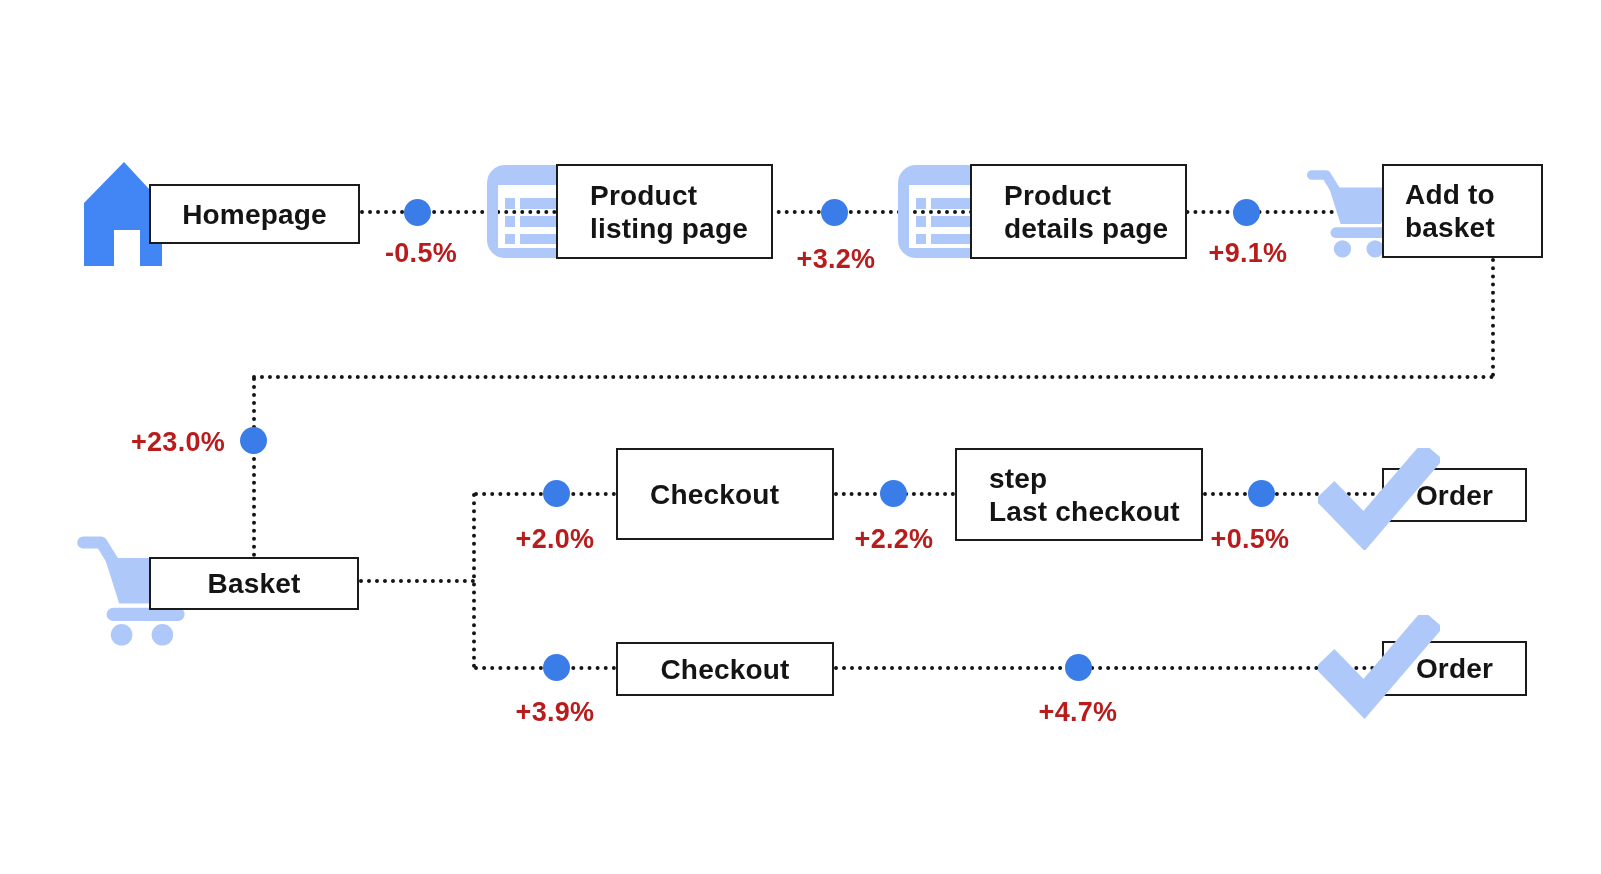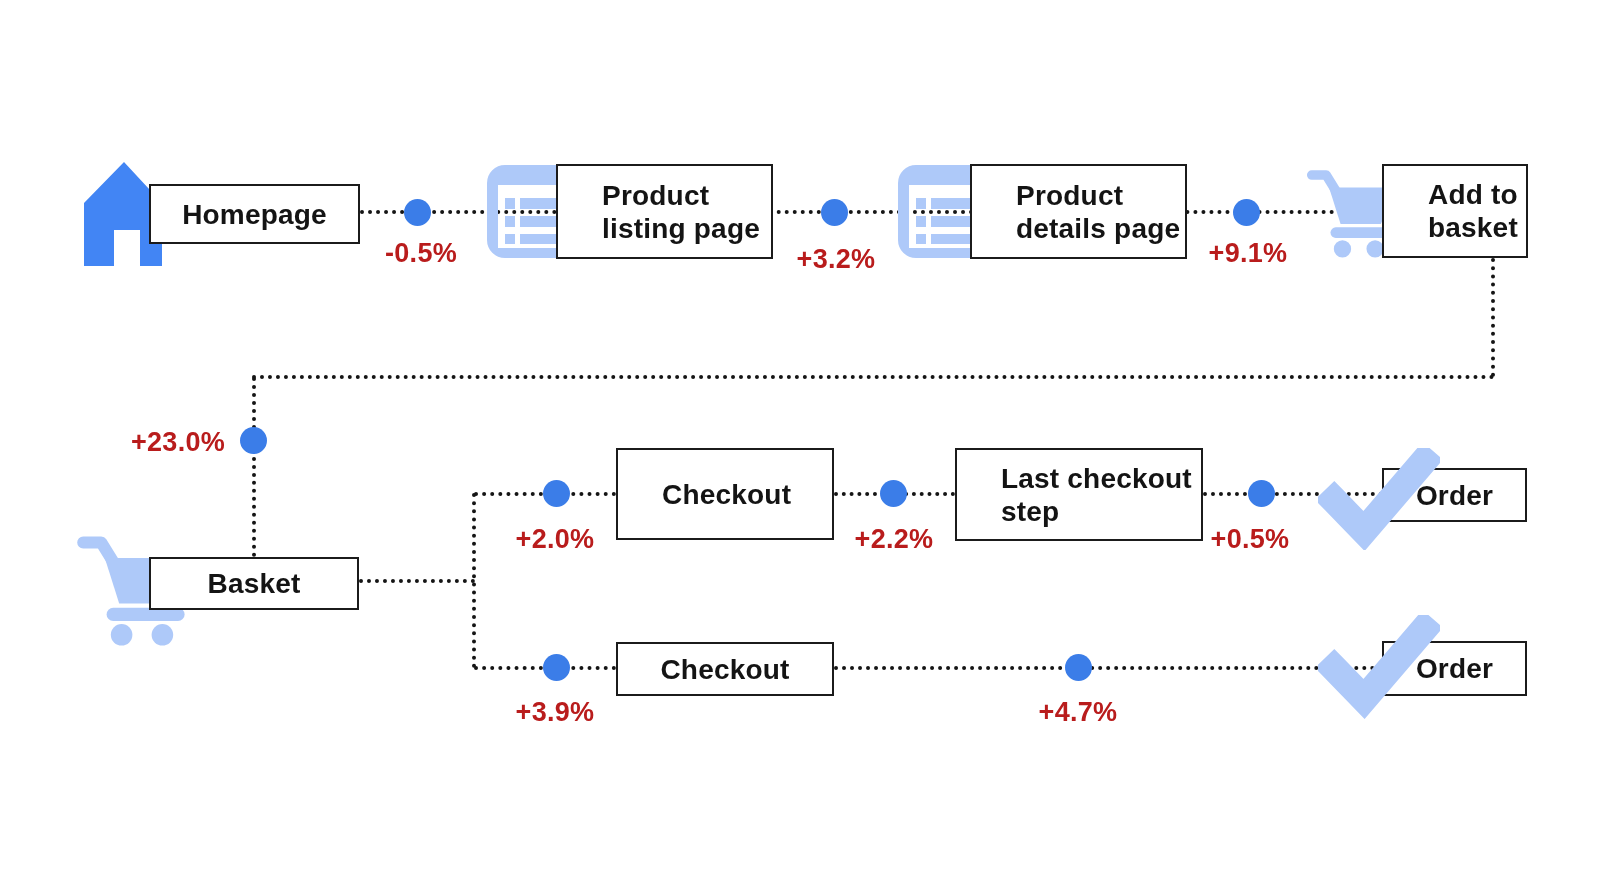"Product" .box.pad { padding-left: 44px -> 32px }
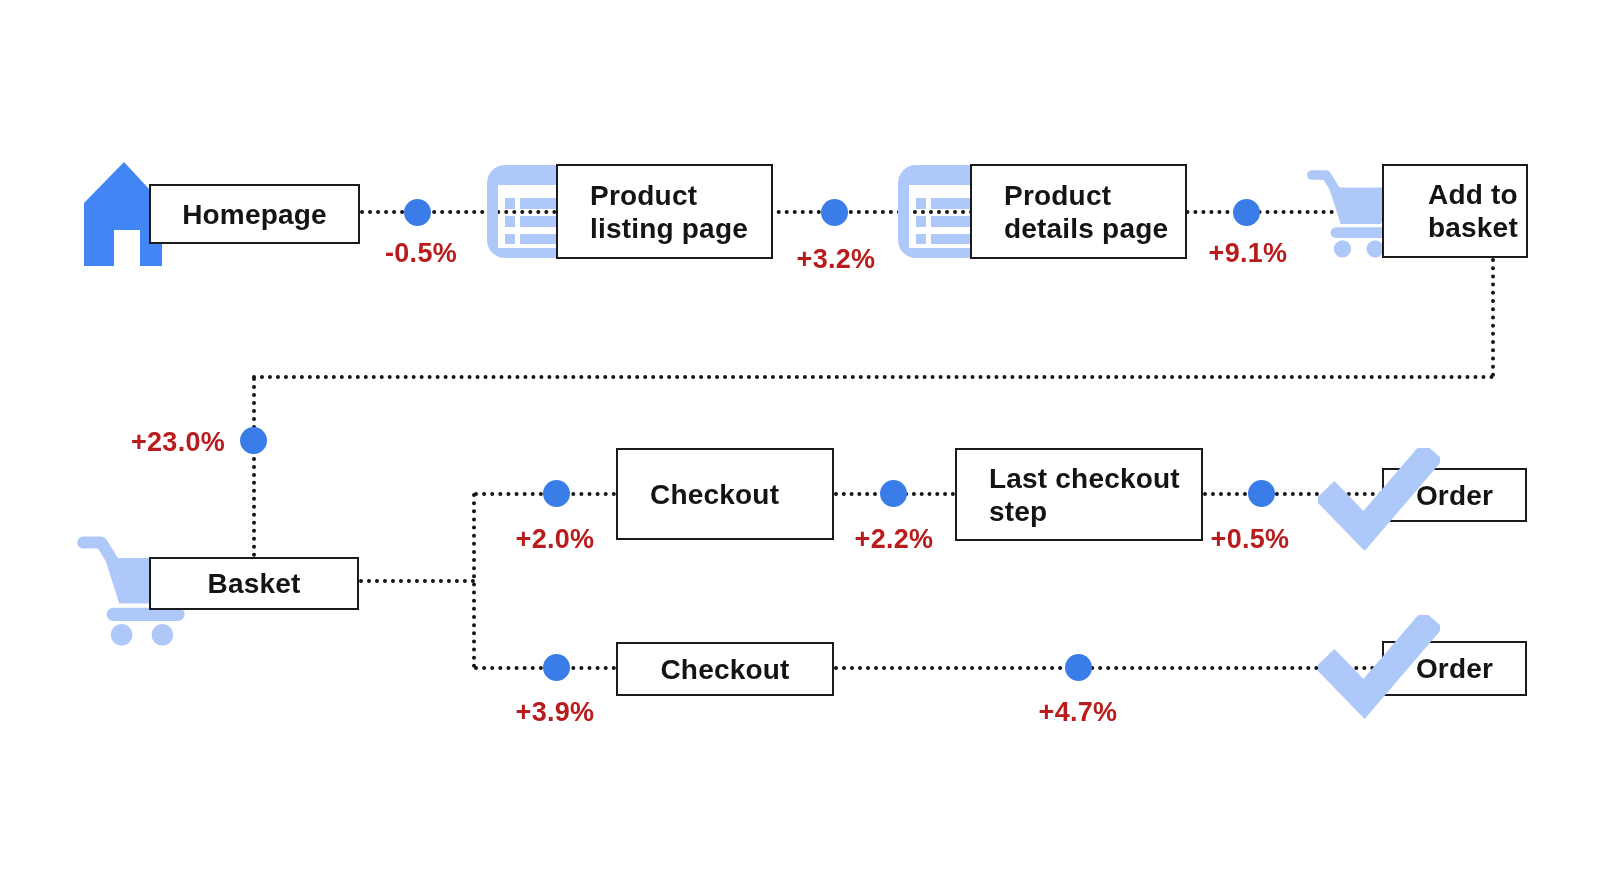"Add to" div.box { padding-left: 44px -> 21px; width: 146px -> 161px }
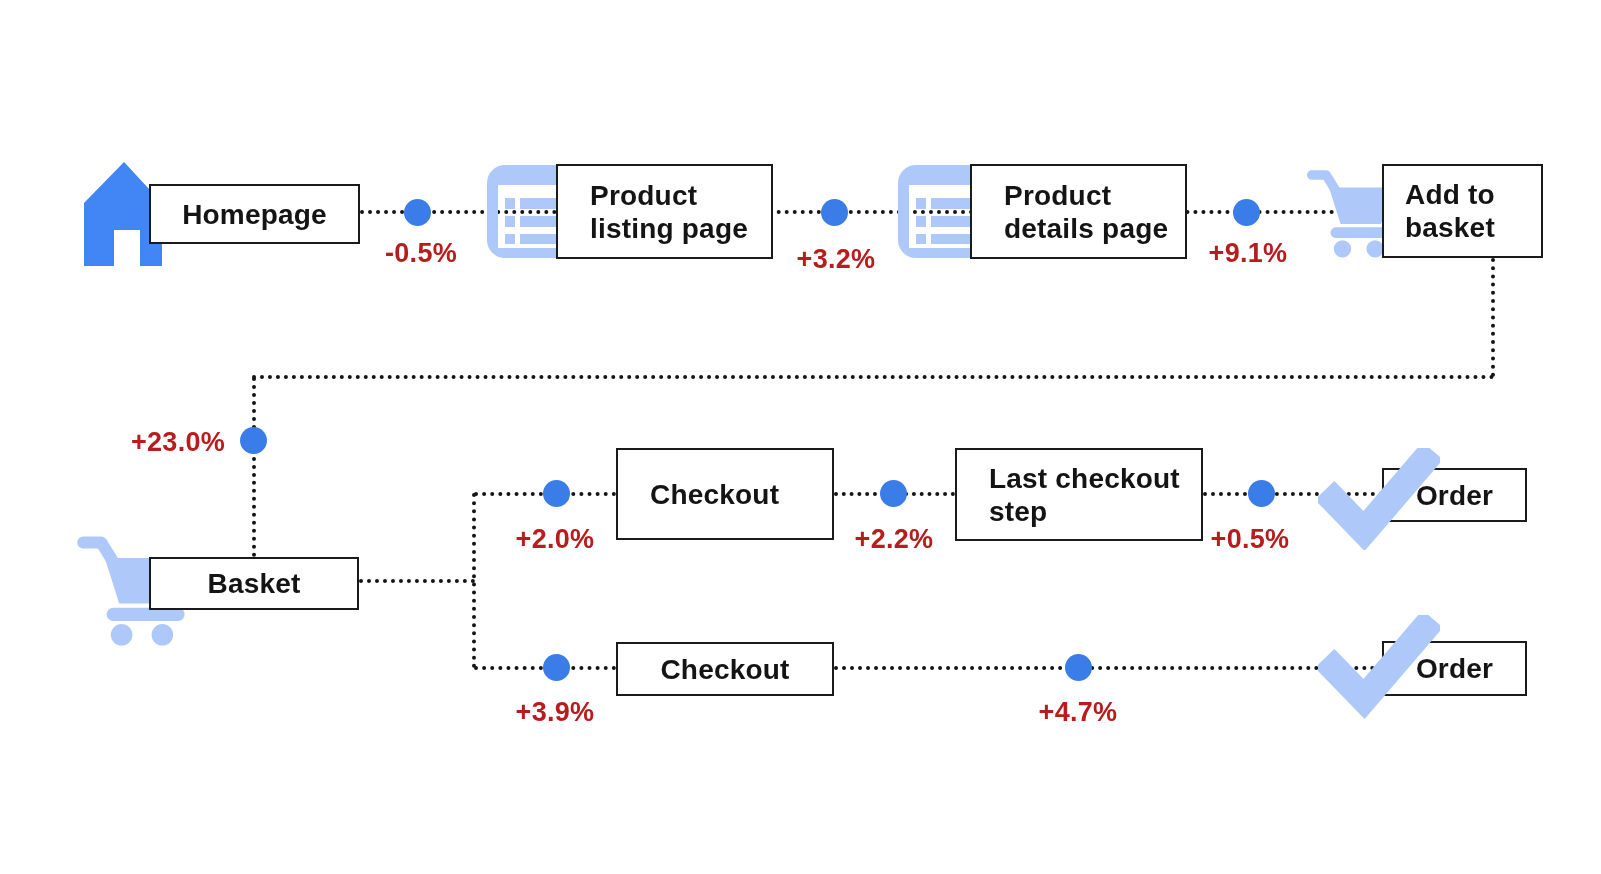"Last checkout" span { order: before "step" -> after "step" }
